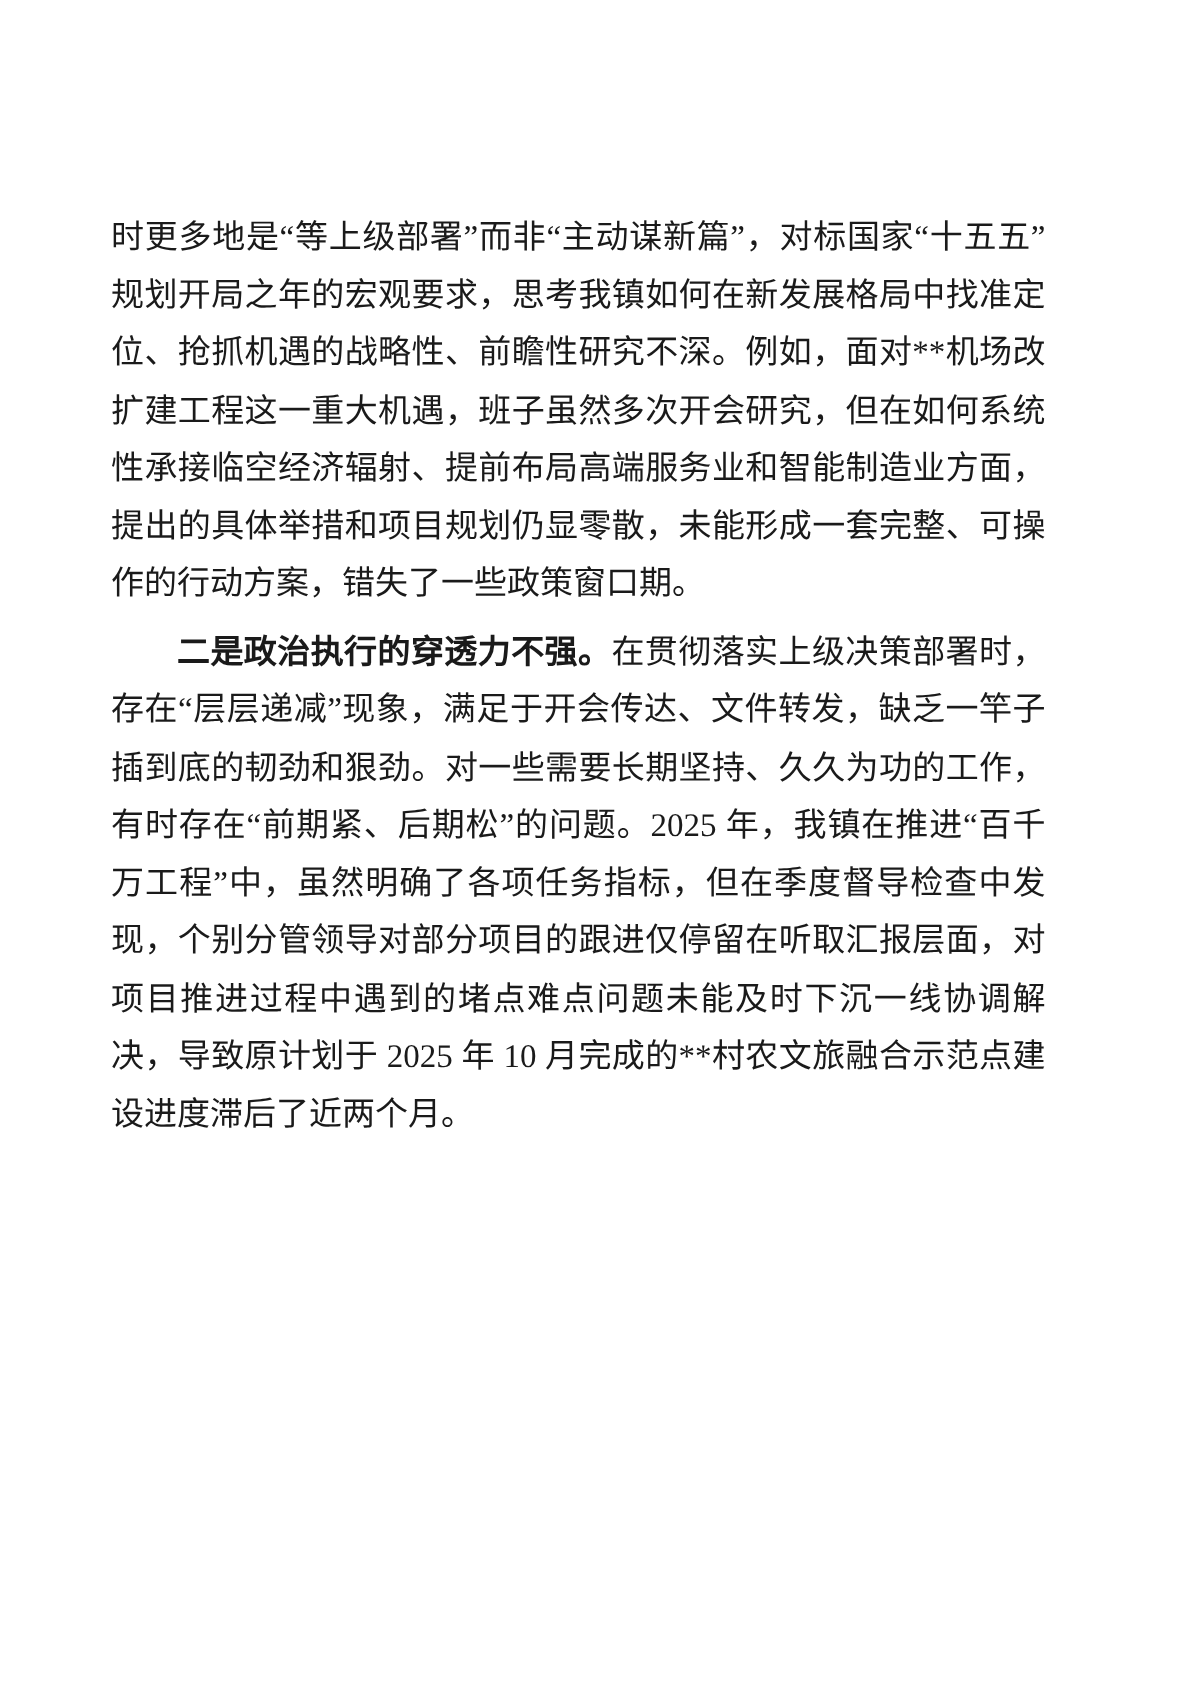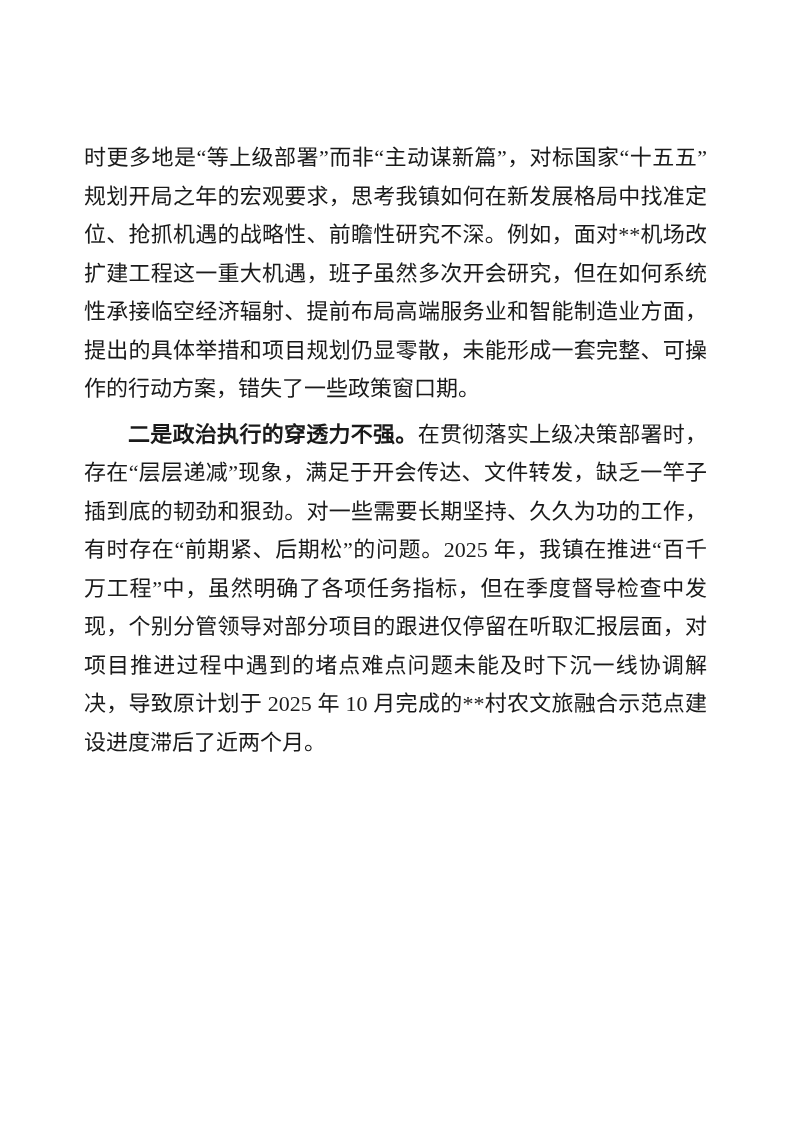"时更多地是“等上级部署”而非“主动谋新篇”，对标国家“十五五”规划开局之年的宏观" .content { left: 84px -> 74px }
